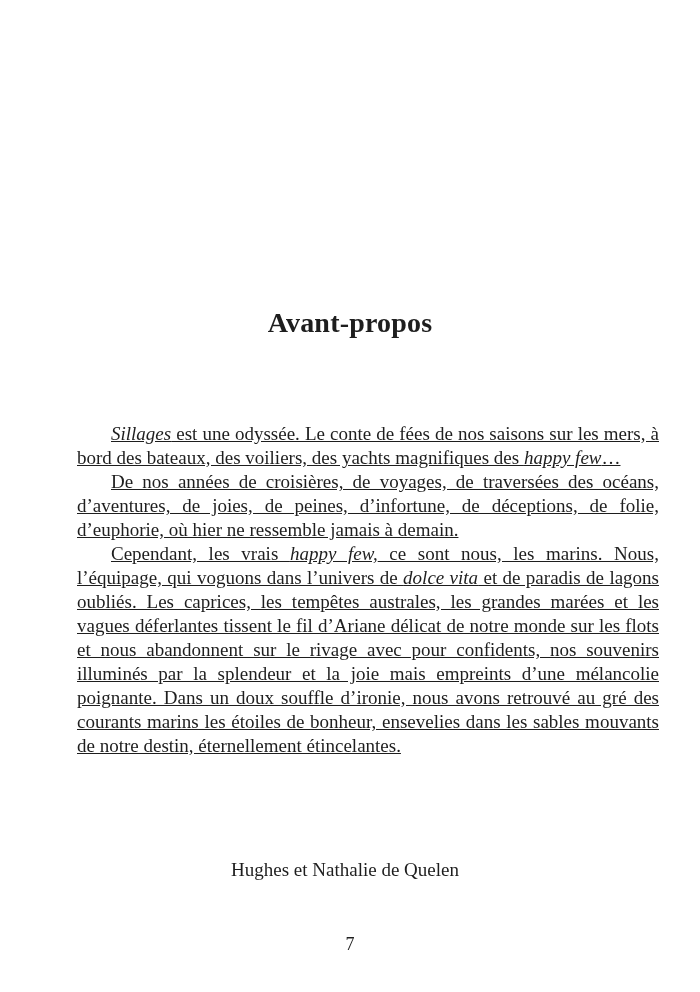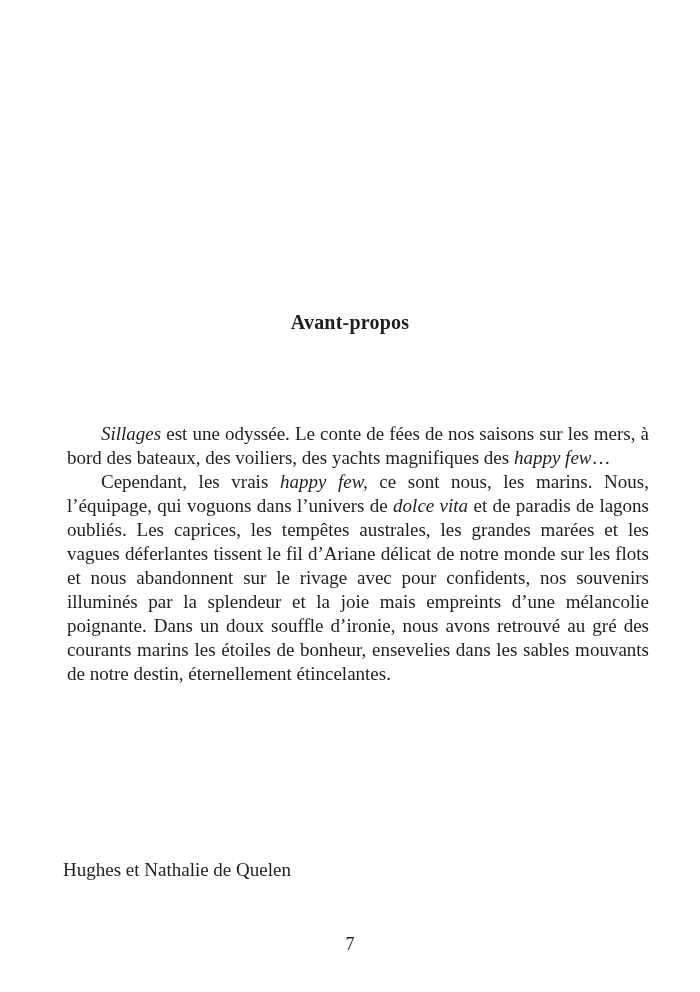"Avant-propos" .chapter-title { font-size: 20px -> 28px }
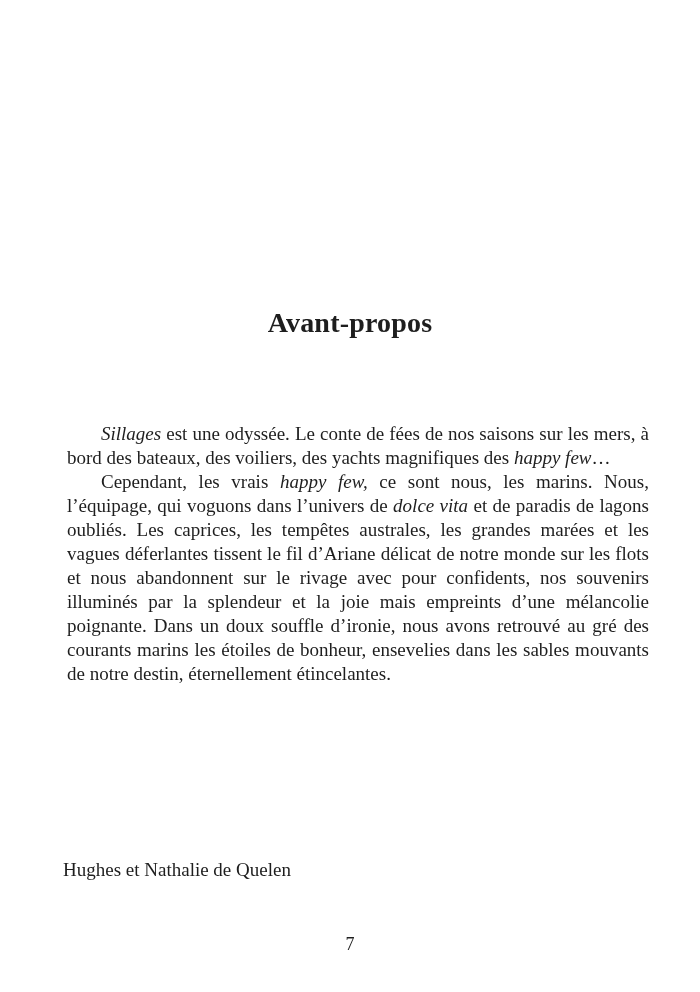"Sillages est une odyssée. Le" .body-text { left: 67px -> 77px; text-decoration: none -> underline }
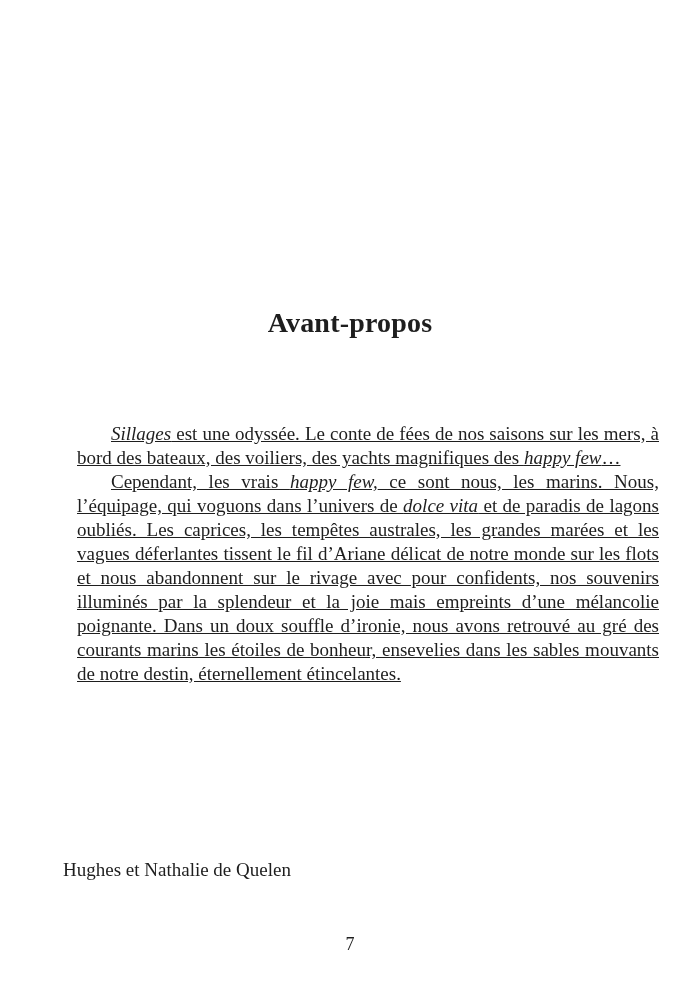"De nos années de croisières," p.indent { html: none -> <p><span>De nos années de croisières, de voyages, de traversées des océans, d’aventures, de joies, de peines, d’infortune, de déceptions, de folie, d’euphorie, où hier ne ressemble jamais à demain.</span></p> }
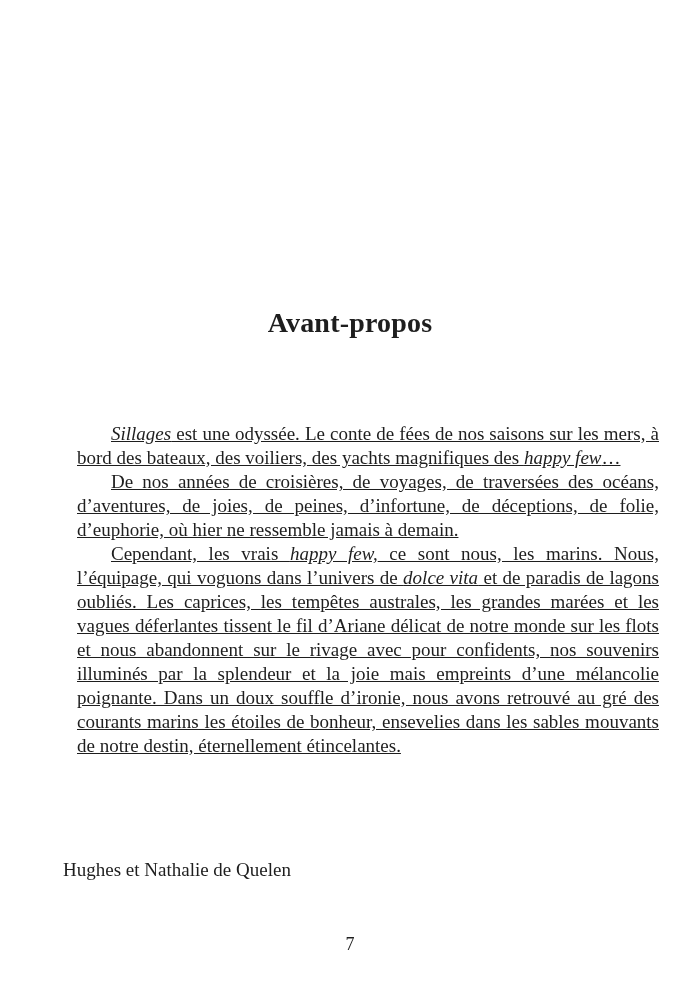"Hughes et Nathalie de Quelen" .signature { text-align: left -> center }
